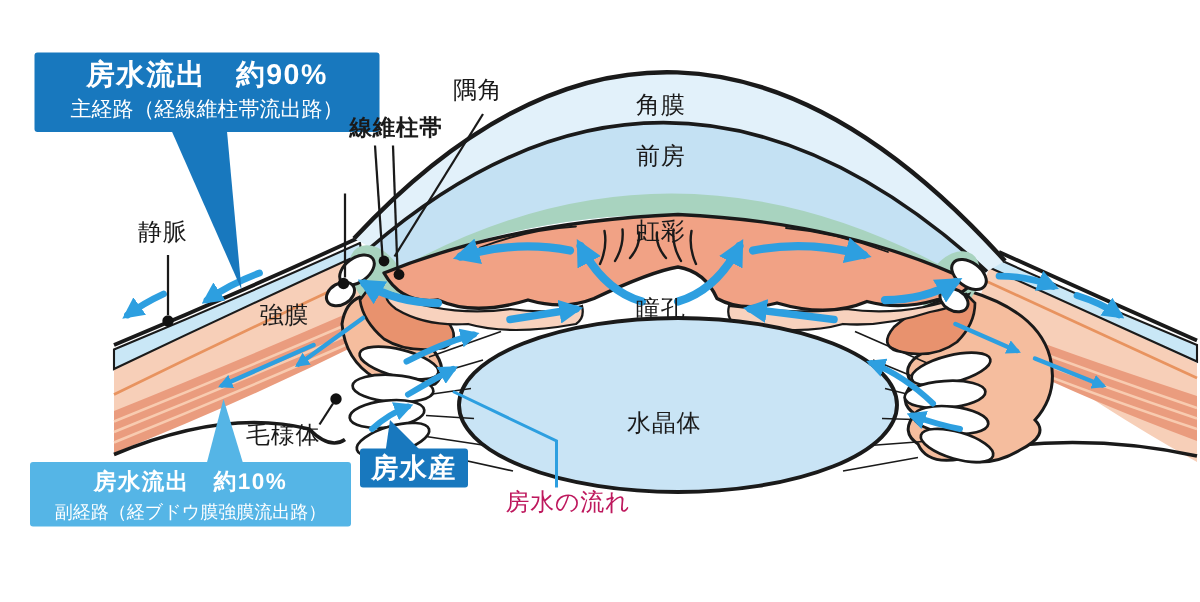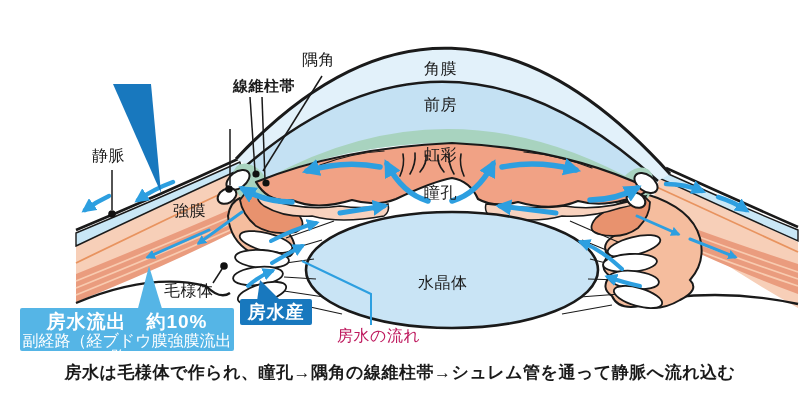"房水流出 約90%" div.callout { html: none -> <div> <div>房水流出 約90%</div> <div>主経路（経線維柱帯流出路）</div> </div> }
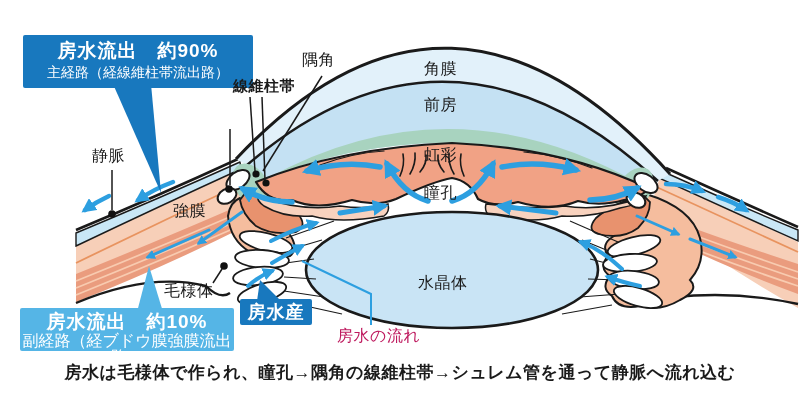"角膜" div.lbl { font-family: Liberation Mono, monospace -> none }
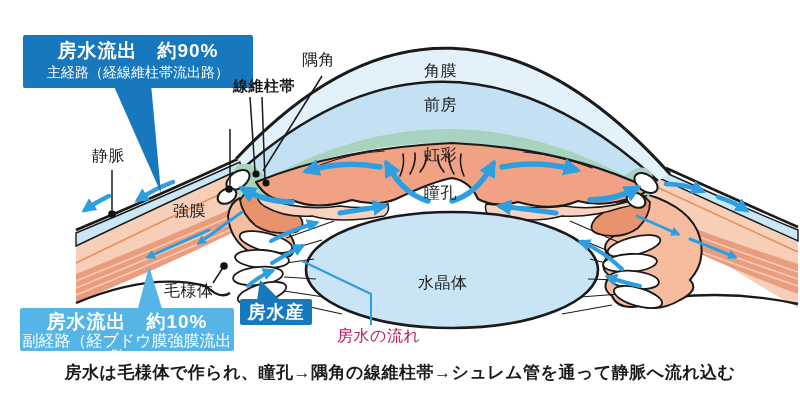"瞳孔" div.lbl { top: 184px -> 198px }
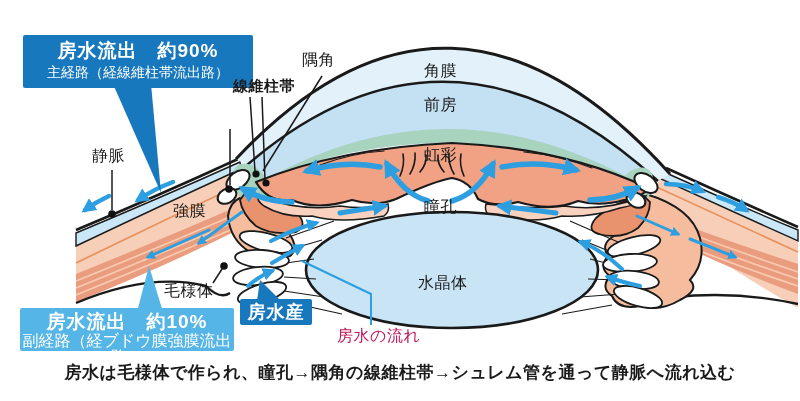"房水流出 約10%" #box-sub .t { font-size: 19px -> 15px }
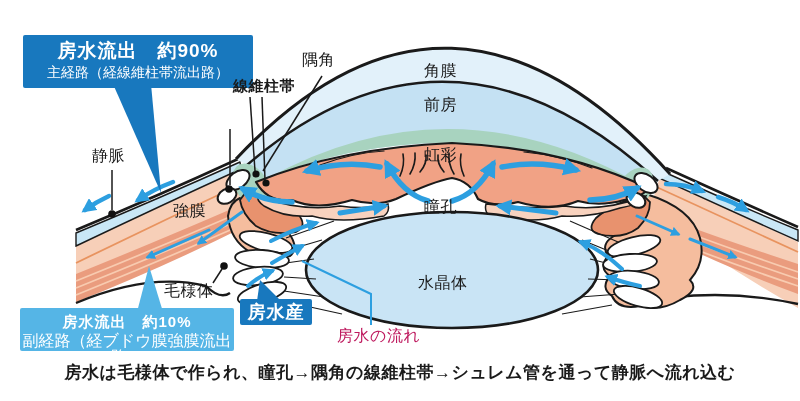"副経路（経ブドウ膜強膜流出路）" #box-sub .s { font-size: 16px -> 12px }
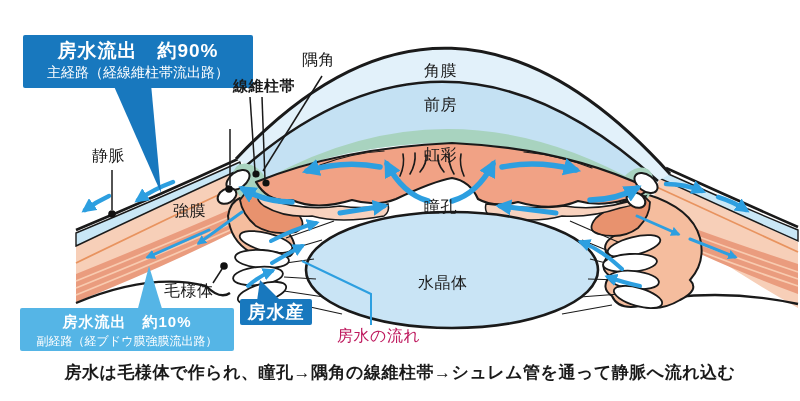"房水は毛様体で作られ、瞳孔→隅角の線維柱帯→シュレム管を通って静脈へ流れ込む" div { html: <div>房水は毛様体で作られ、瞳孔→隅角の線維柱帯→シュレム管を通って静脈へ流れ込む</div> -> none }
